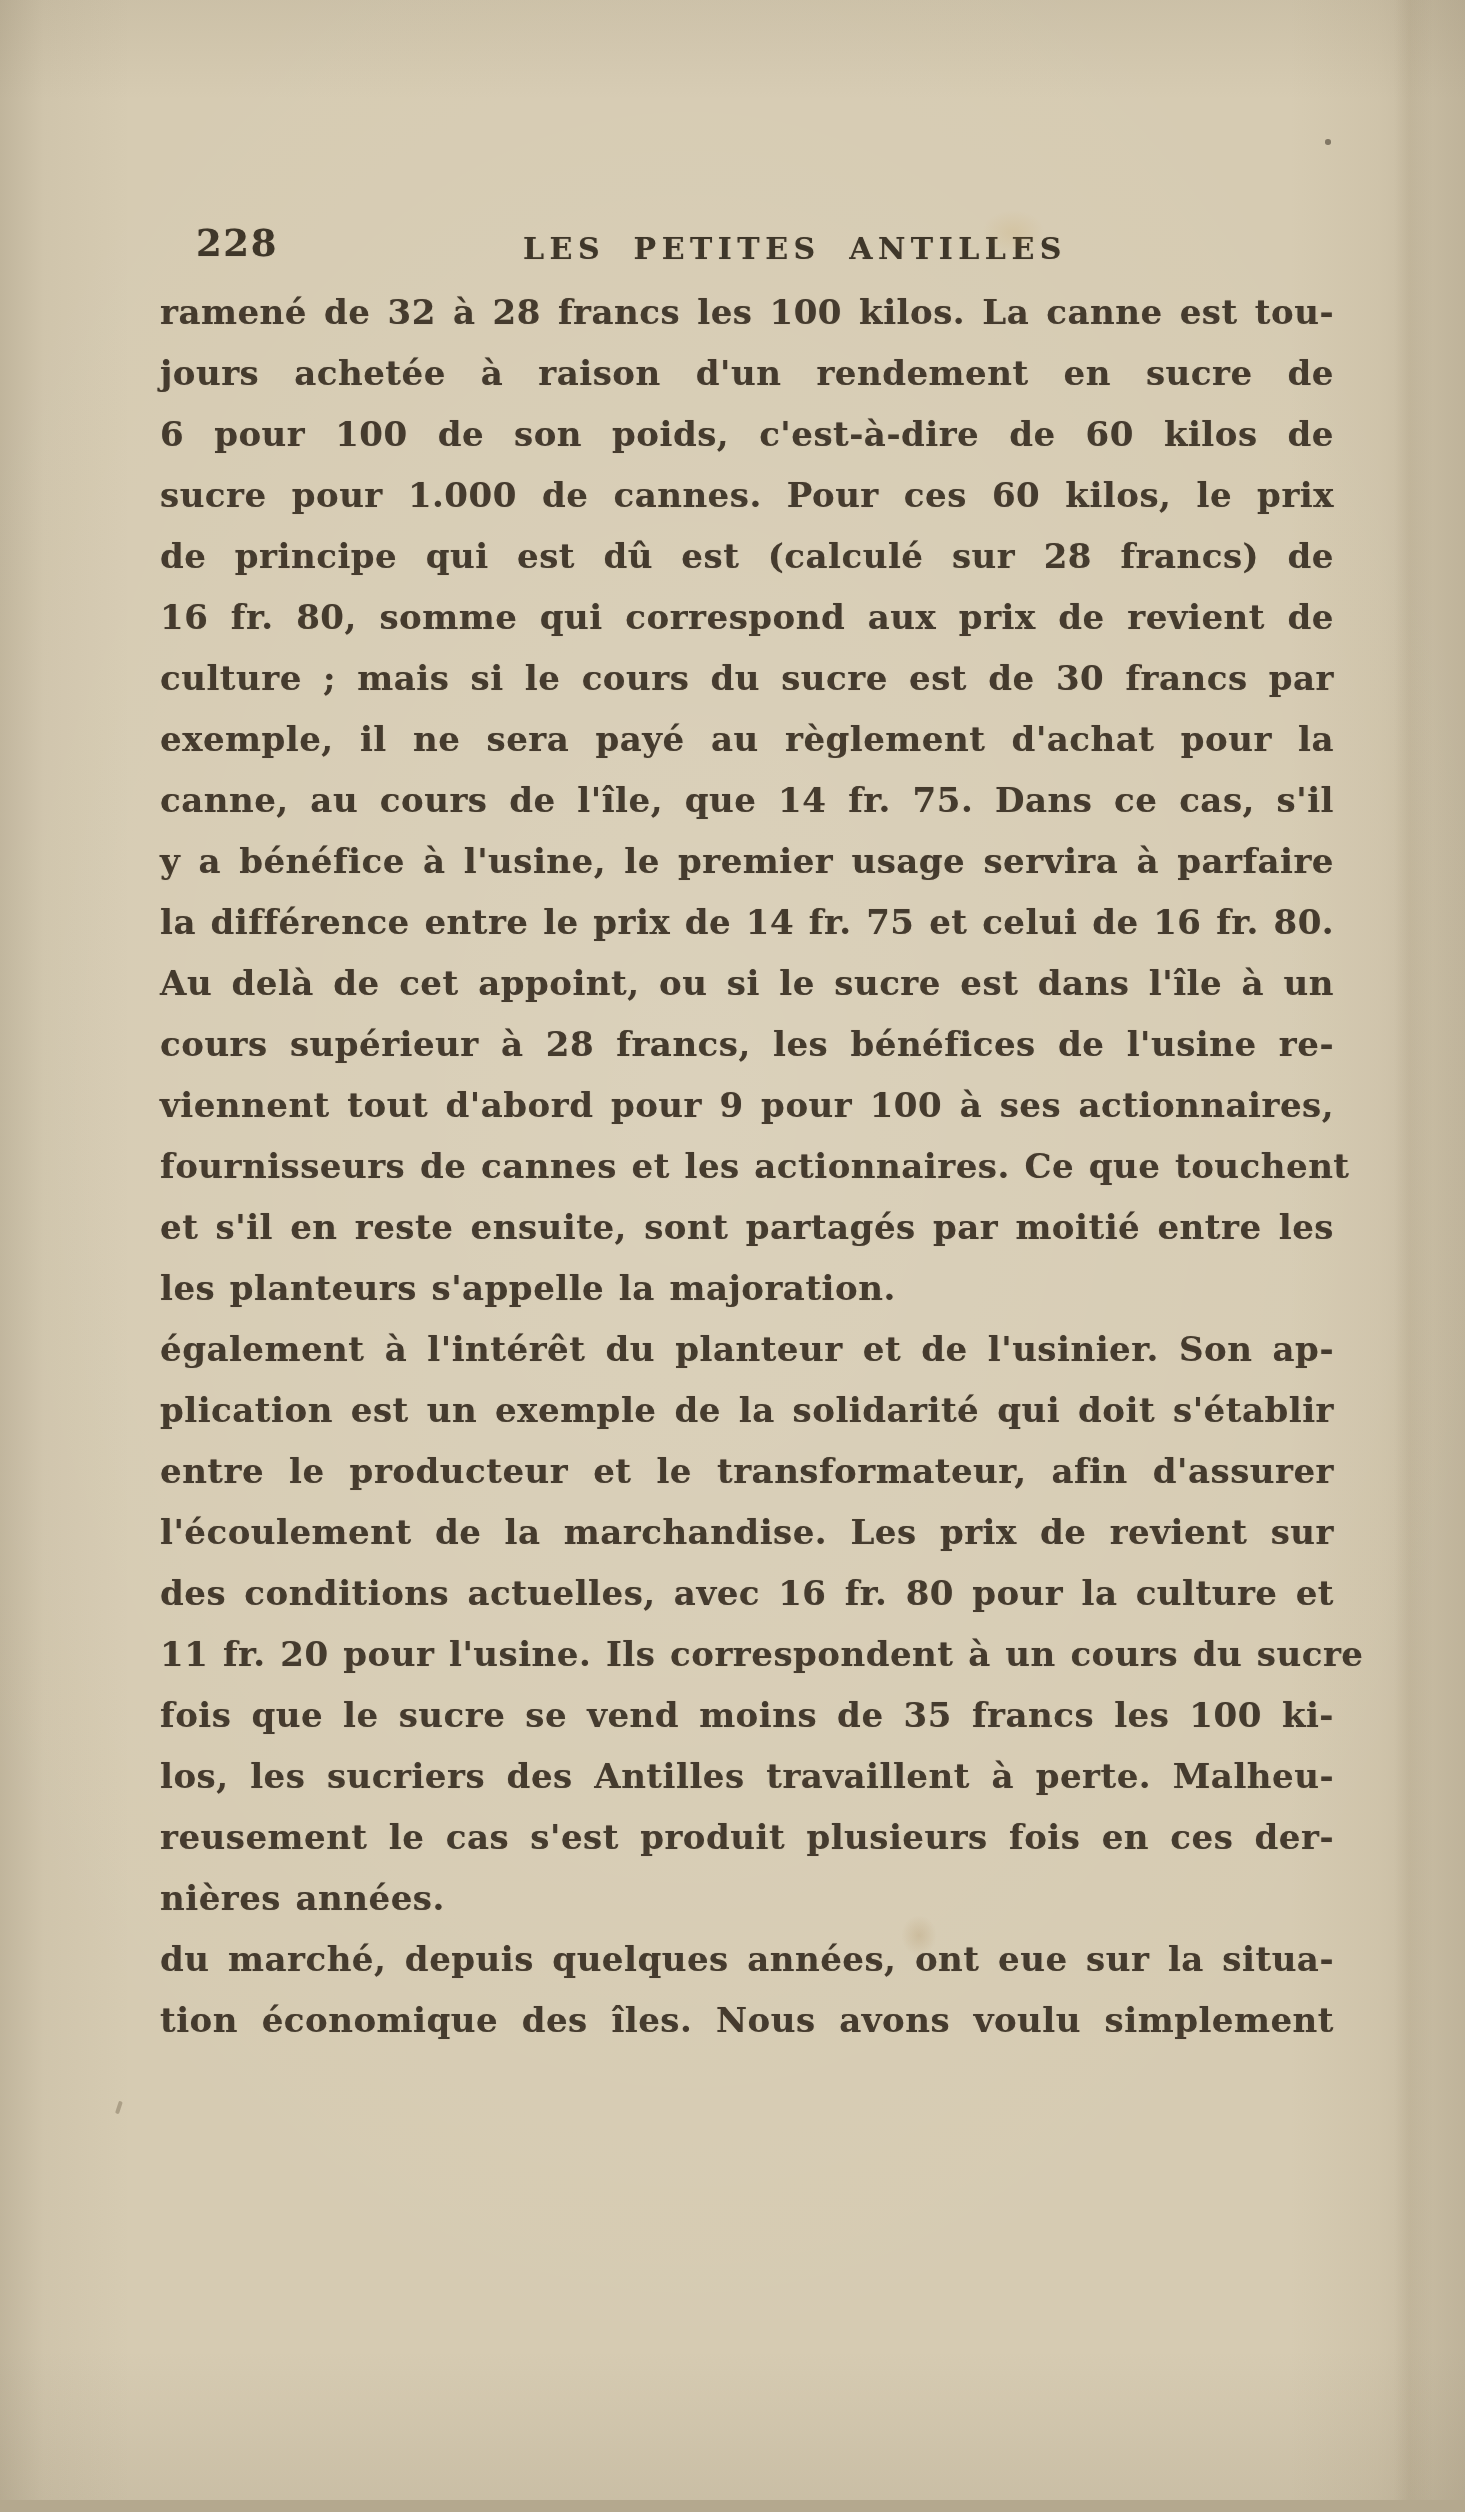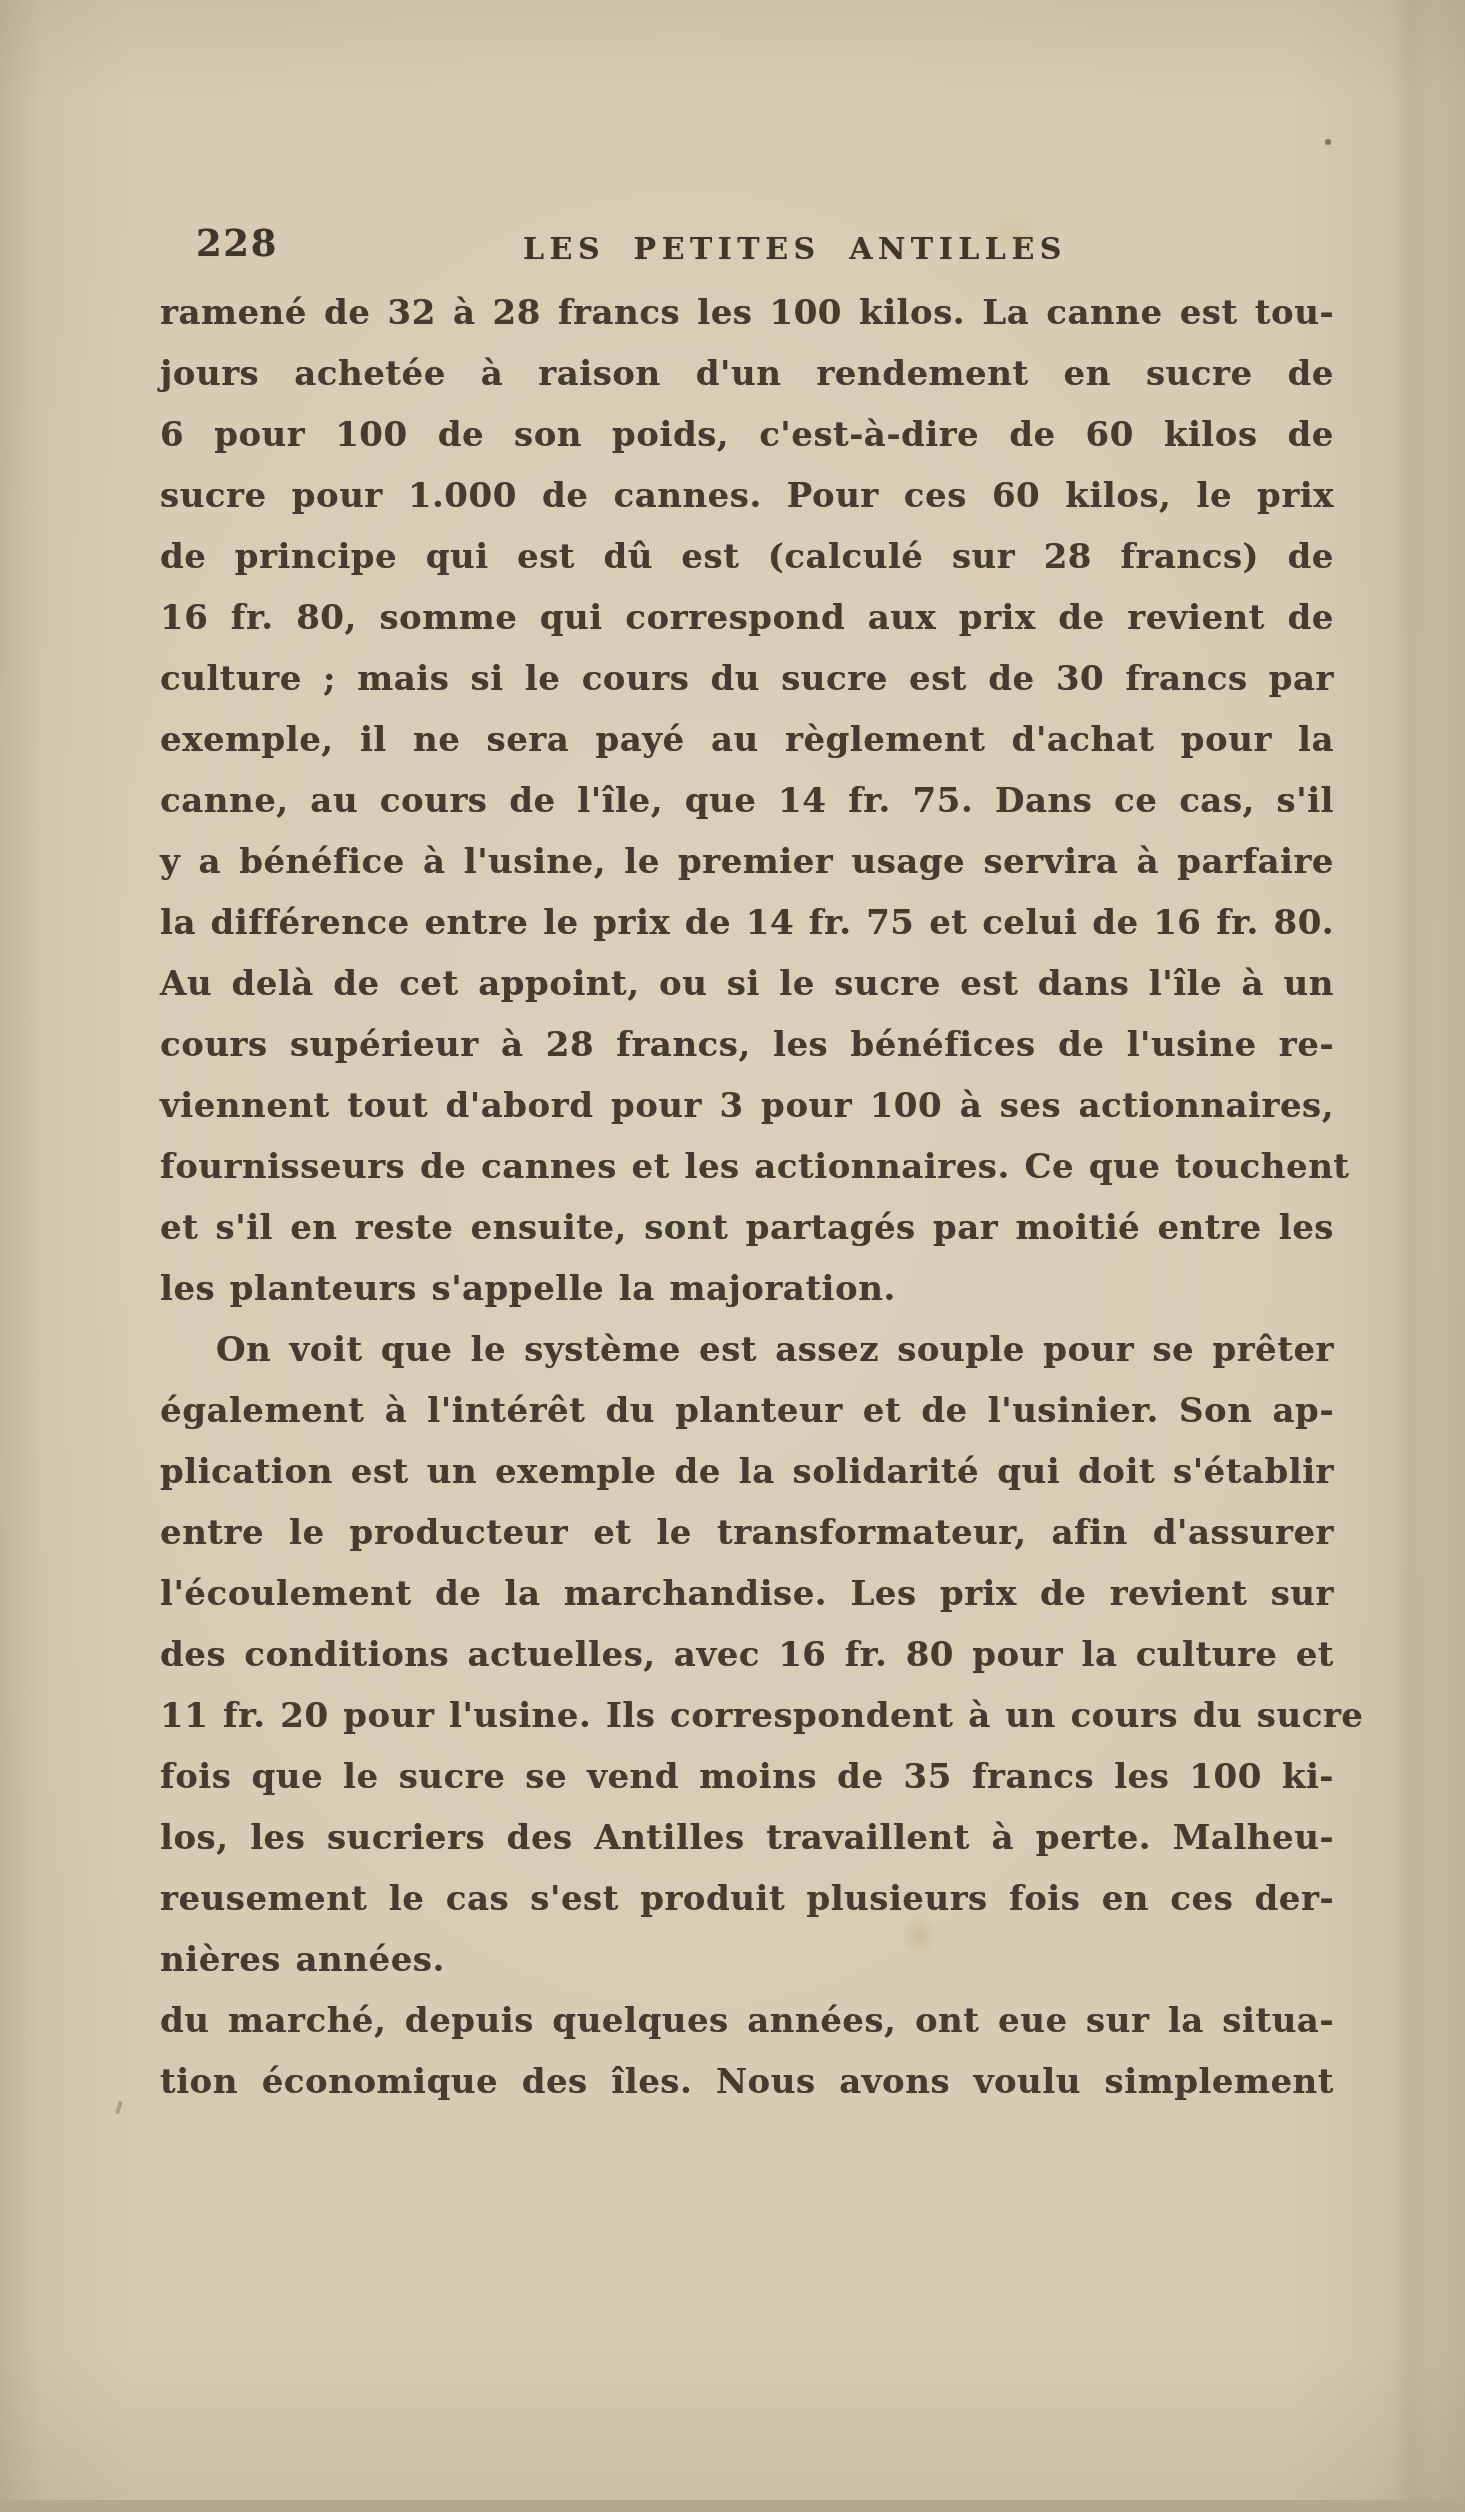"viennent tout d'abord pour 3" div.line { text: 3 -> 9 }
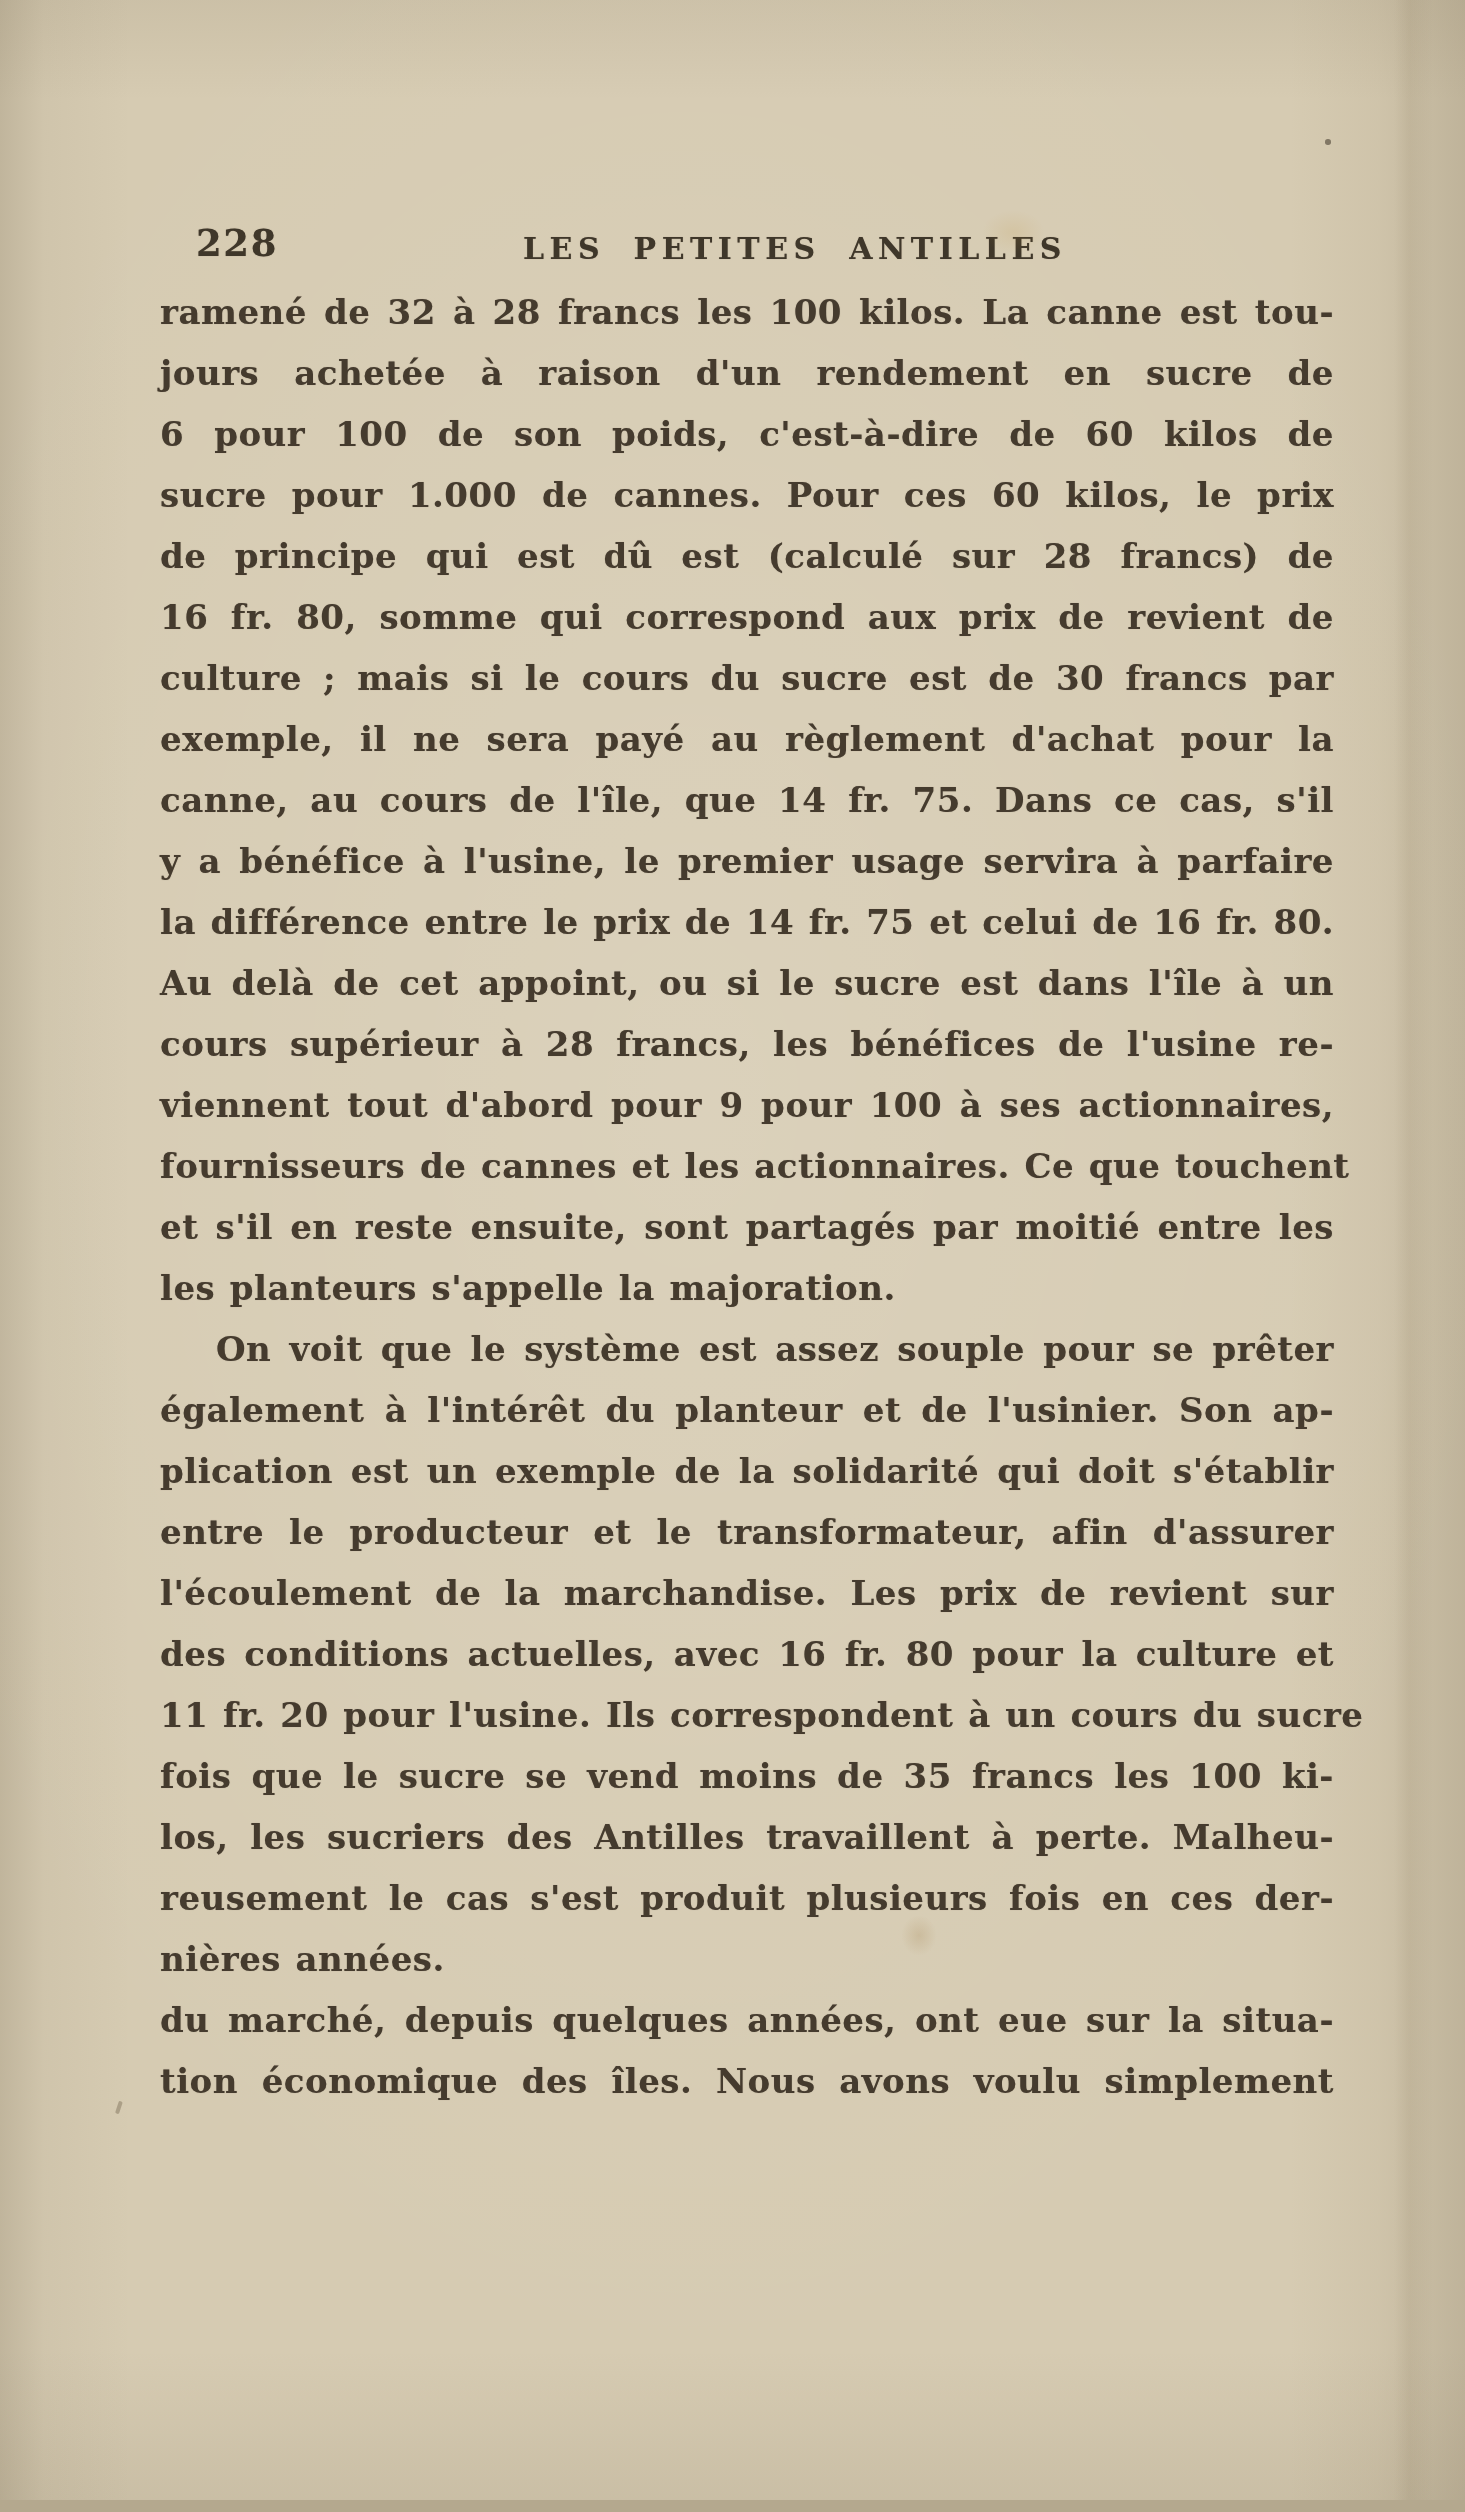"On voit que le système" div.line { html: <div>On voit que le système est assez souple pour se prêter</div> -> none }
